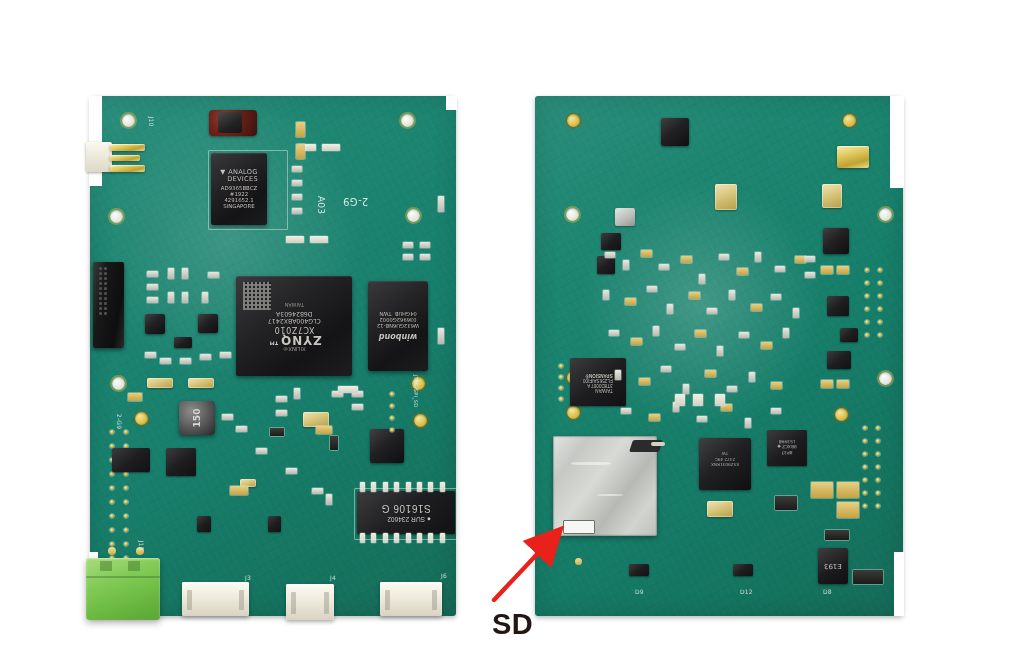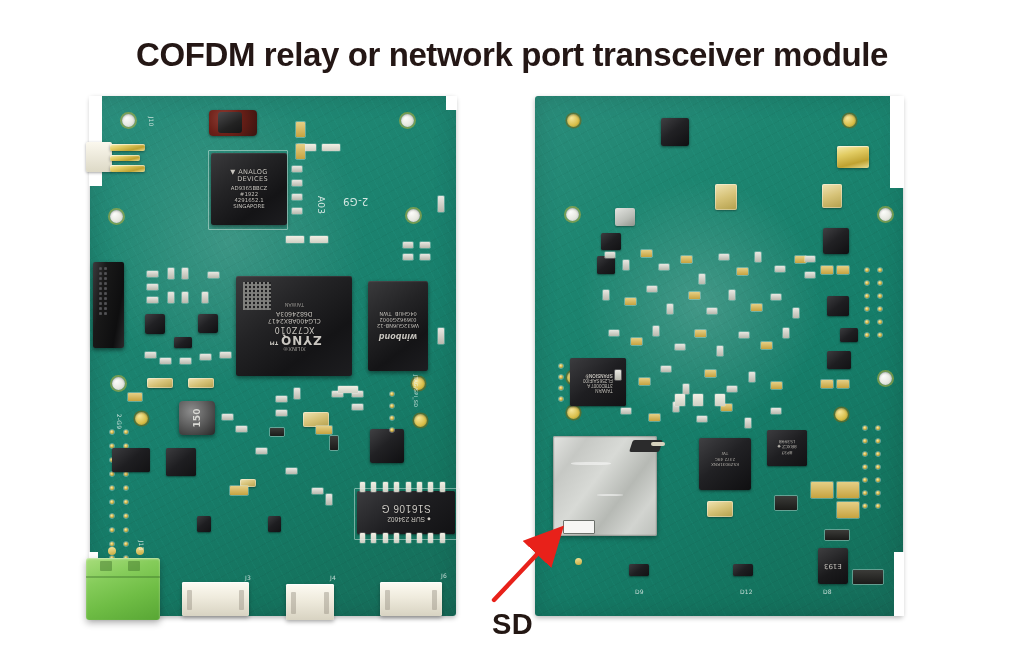"COFDM relay or network port" div.title { html: <div>COFDM relay or network port transceiver module</div> -> none }
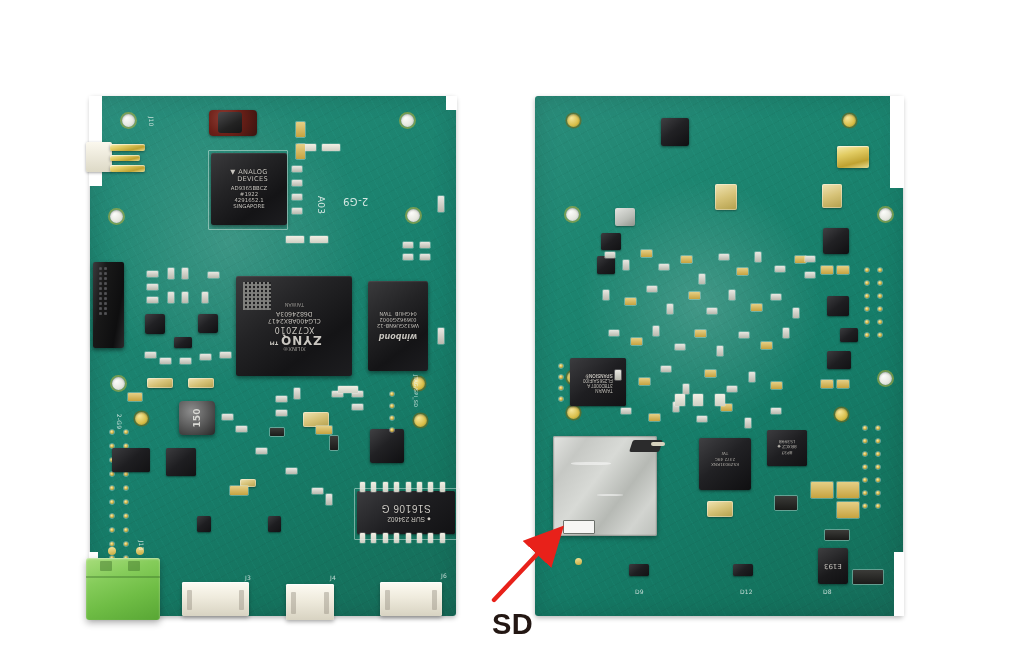"▼ ANALOG" div.bga { width: 76px -> 56px }
